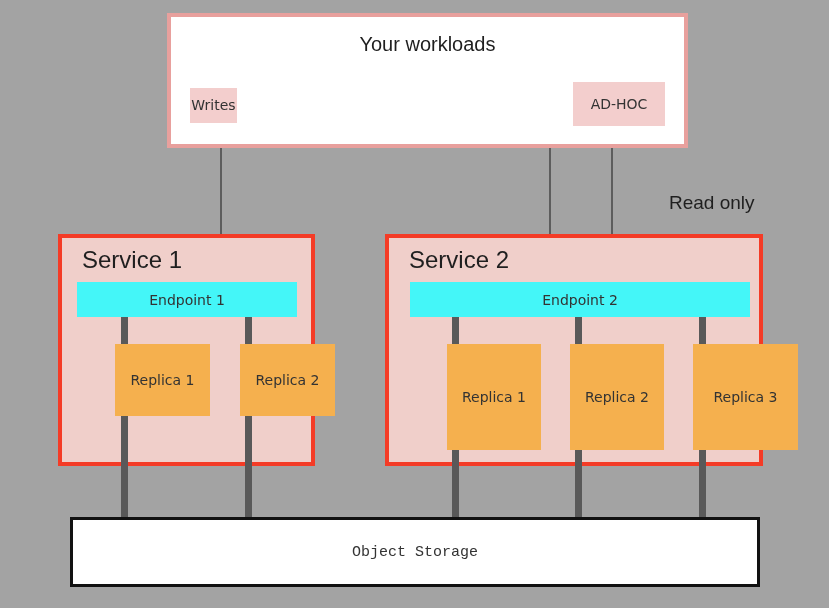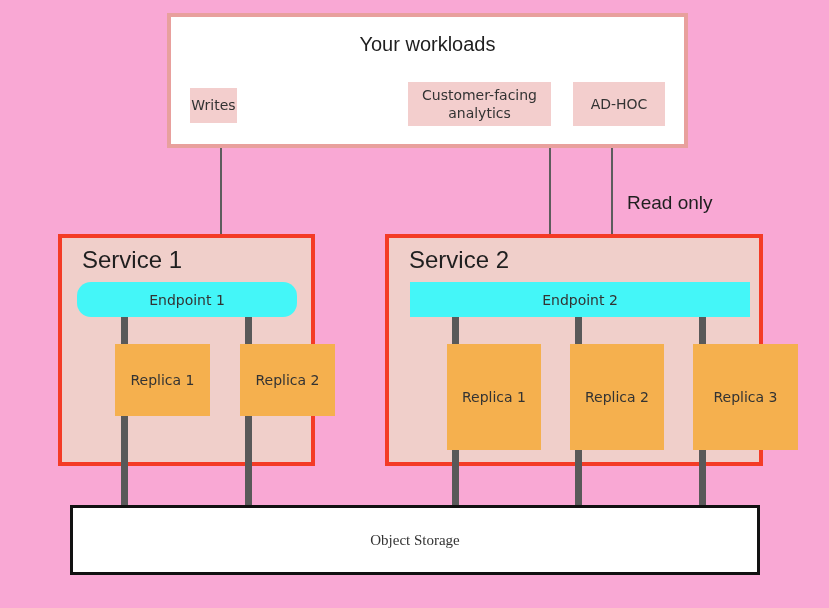"Your workloads" #canvas { background: #f9a8d4 -> #a3a3a3 }
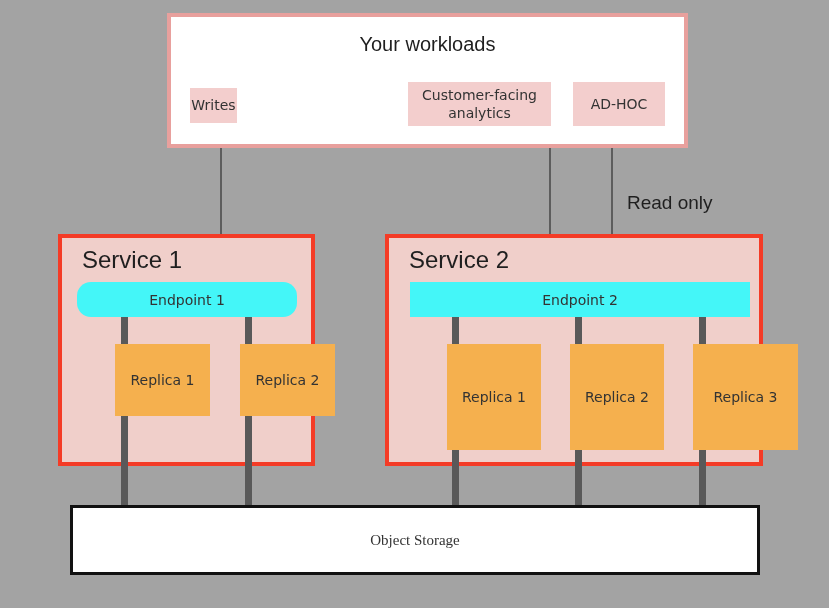"Customer-facing analytics" div.abs { html: <div>Customer-facing analytics</div> -> none }
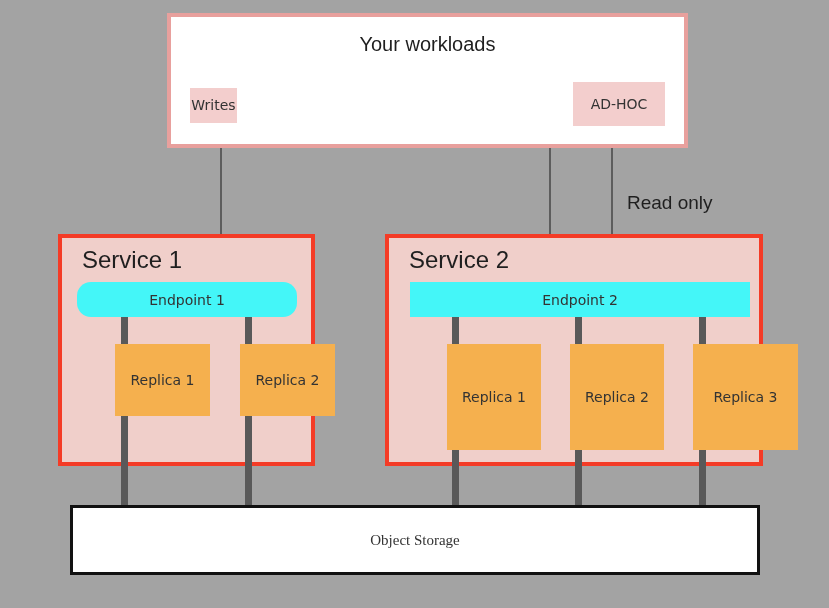"Read only" .zone-right { left: 627px -> 669px }
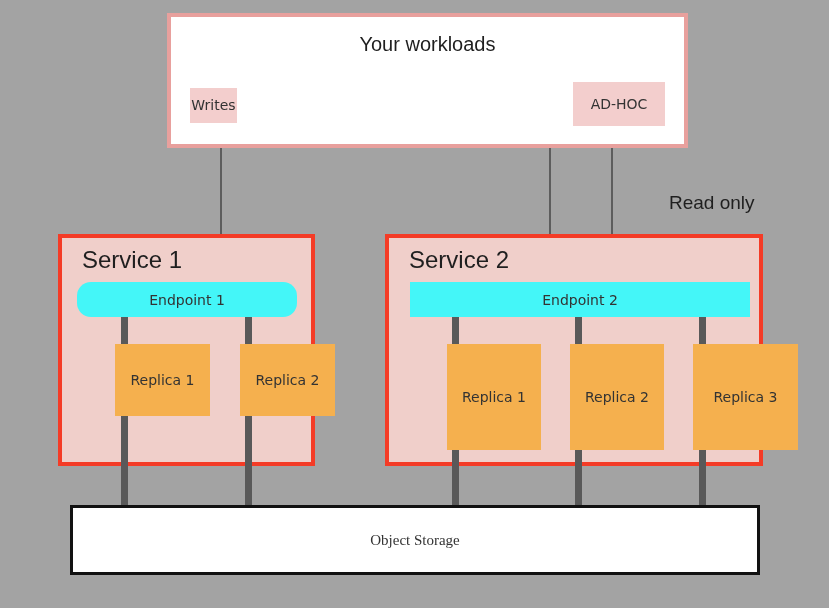"Endpoint 1" .ep1 { border-radius: 14px -> none }
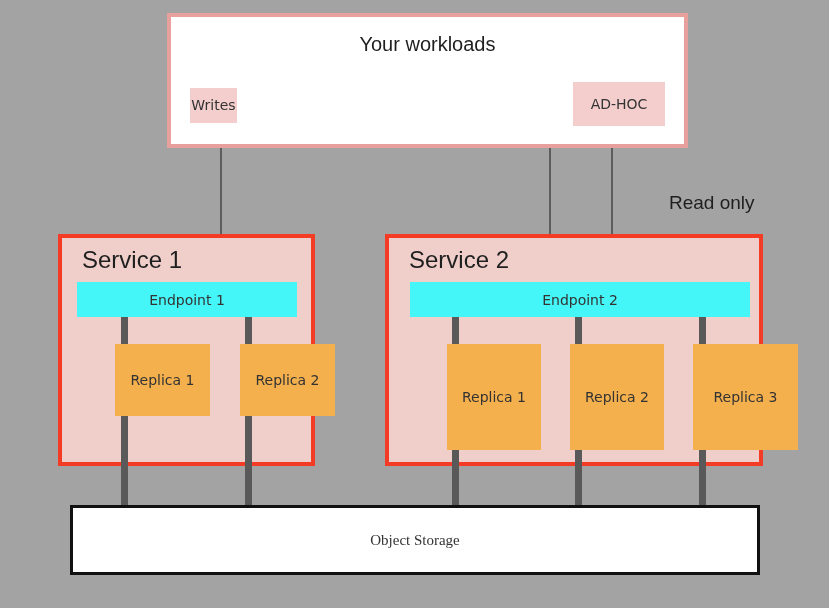"Object Storage" .storage-box { font-family: Liberation Serif, serif -> Liberation Mono, monospace; top: 505px -> 517px }
